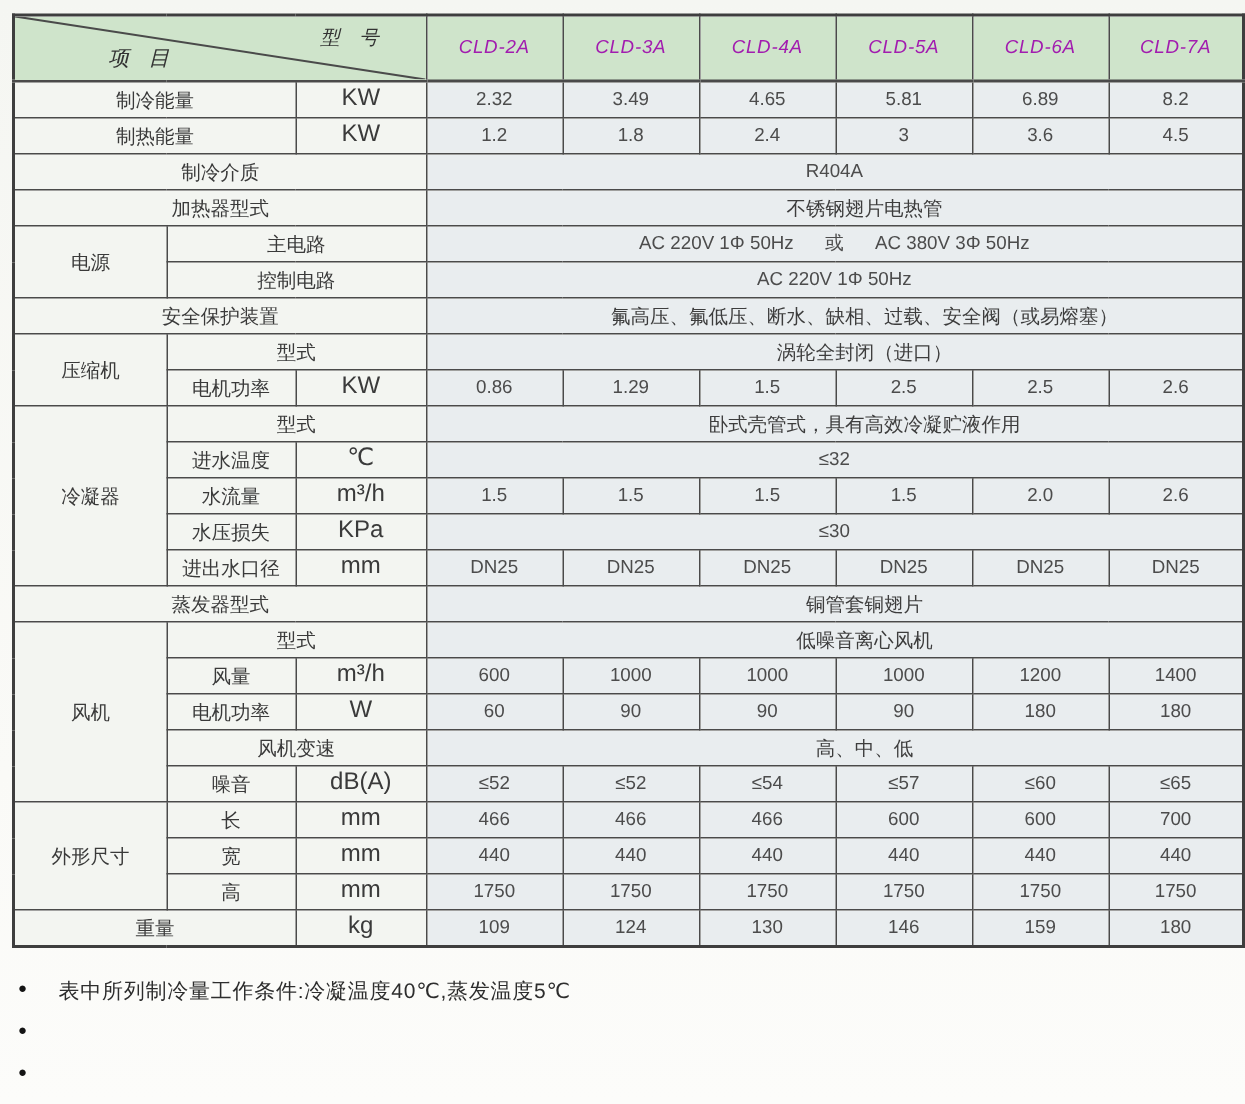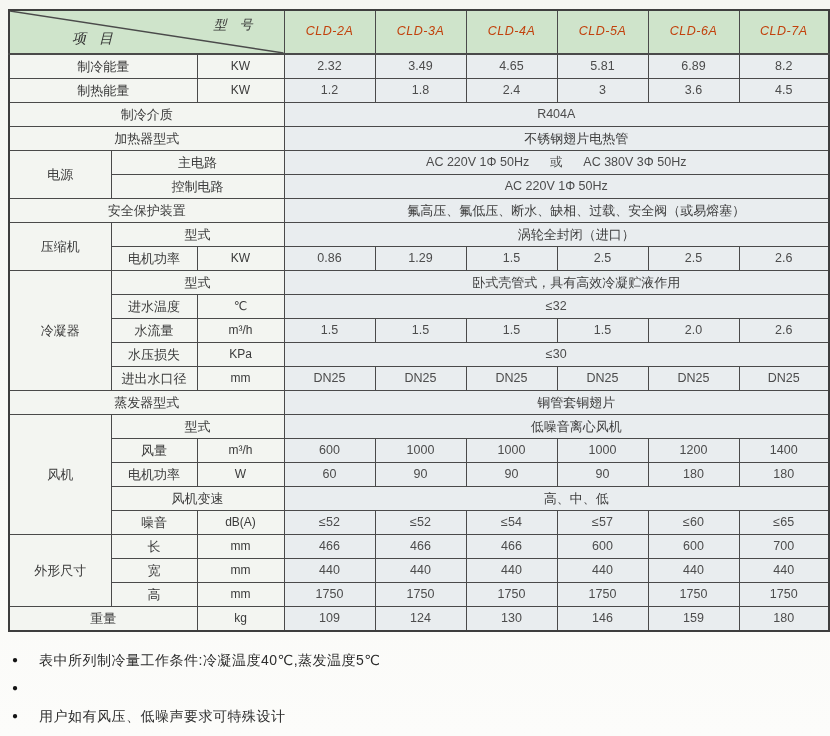"CLD-2A" td.hdr { color: #c2410c -> #a21caf }
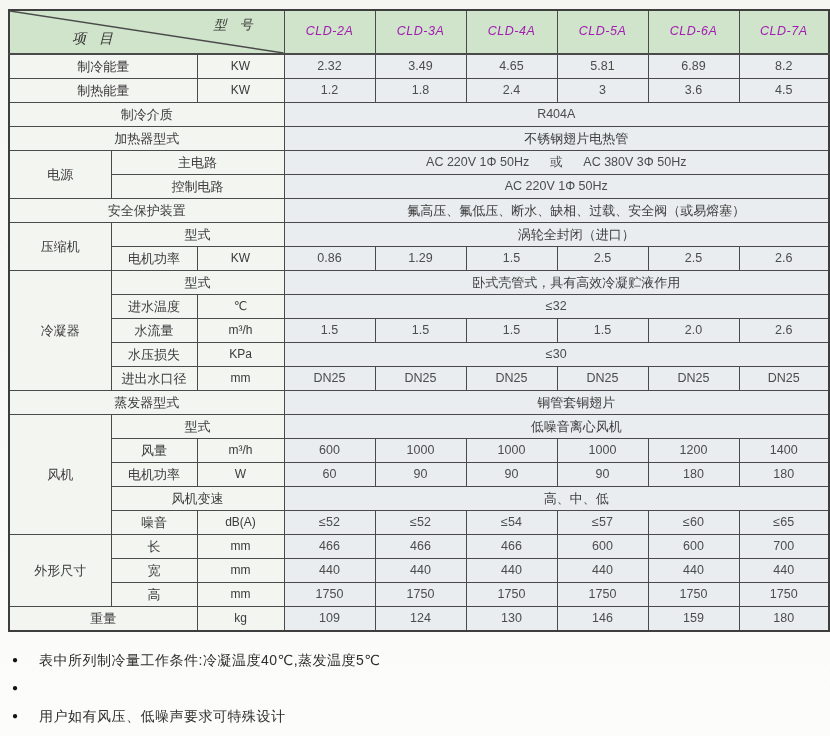"KW" td.unit { font-size: 12px -> 16px }
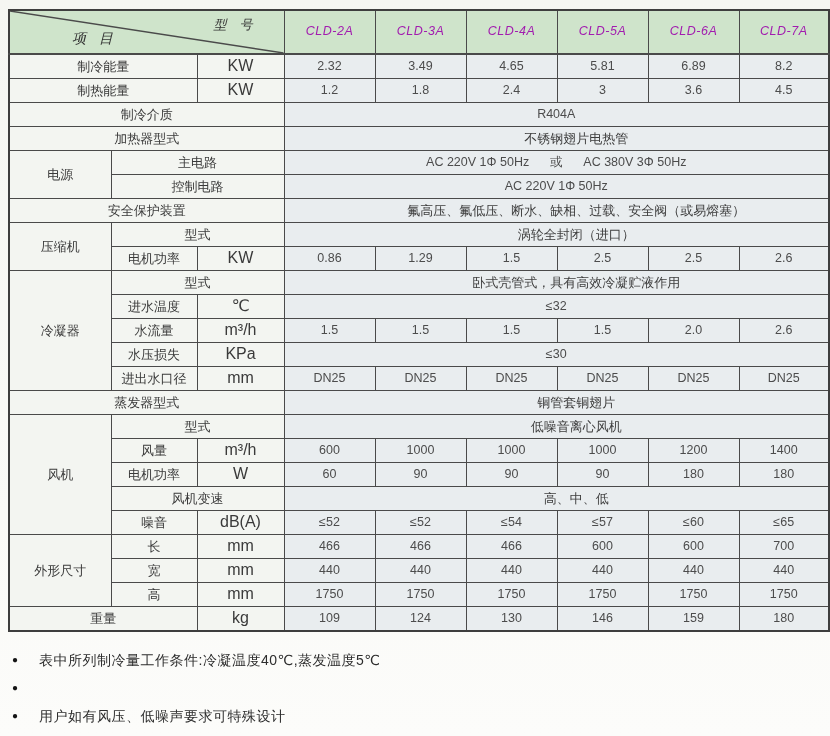"用户如有风压、低噪声要求可特殊设计" span.note-text { html: <span>用户如有风压、低噪声要求可特殊设计</span> -> none }
